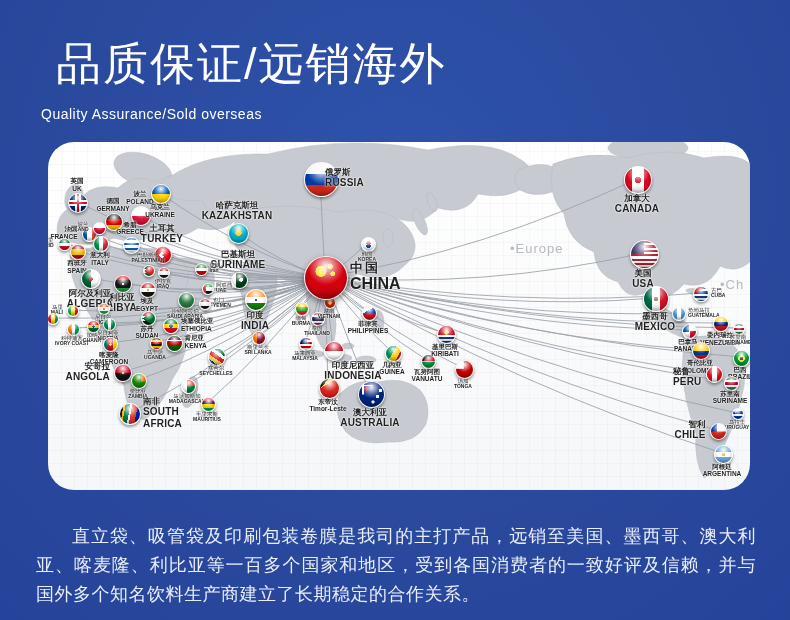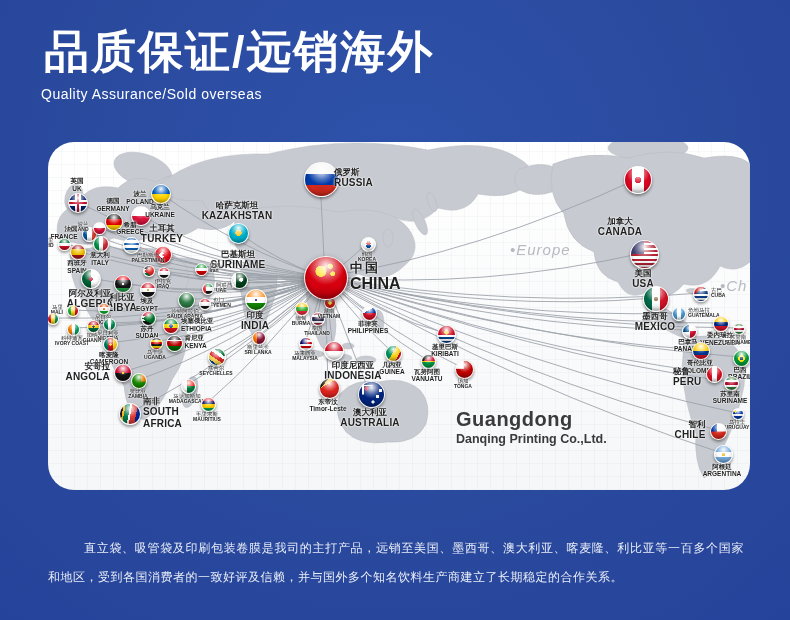"品质保证/远销海外" .hero h1 { font-weight: bold -> normal; margin: 4px -> 16px }
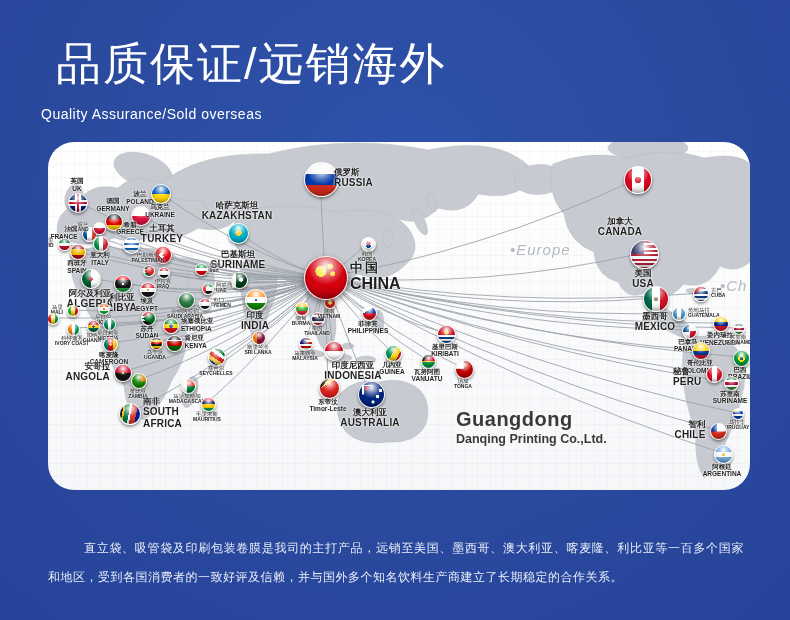"俄罗斯" div.lbl { left: 286px -> 277px }
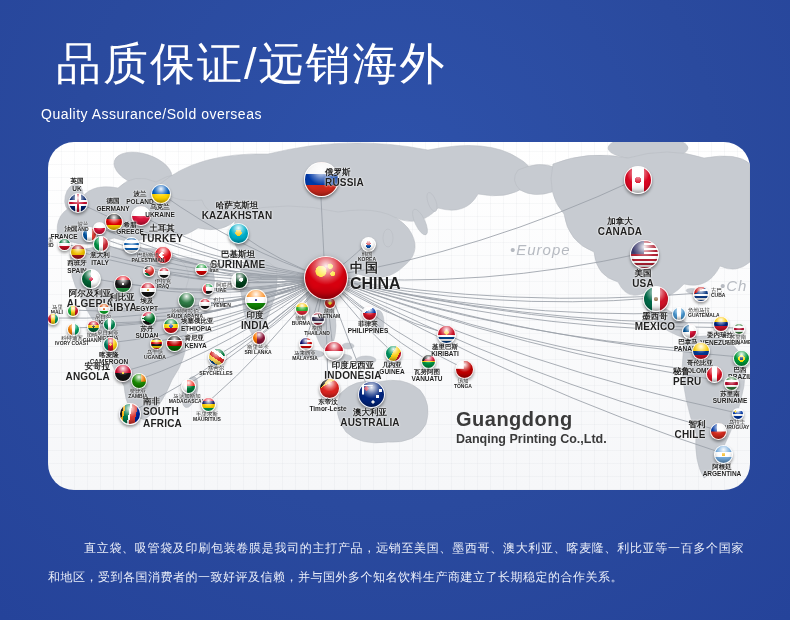"加拿大" div.lbl { left: 572px -> 589px; margin-top: 23px -> none }
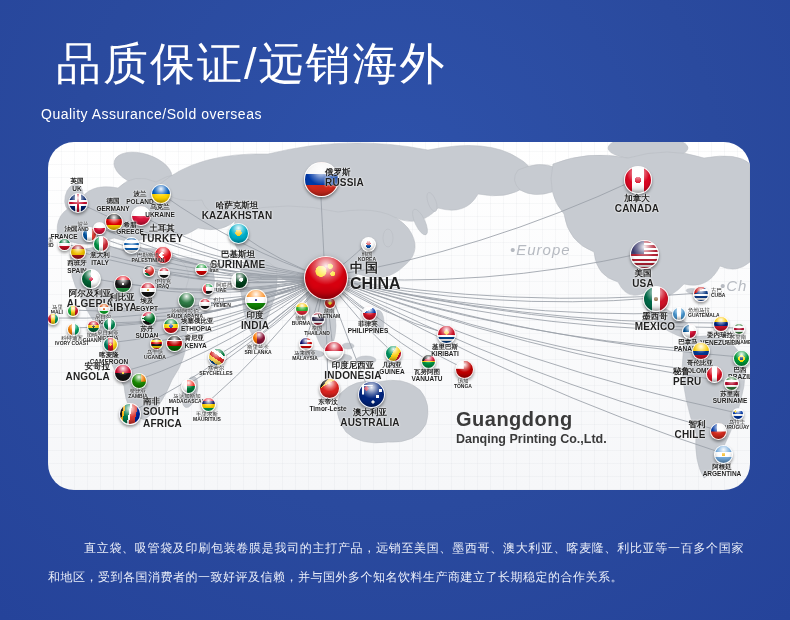"•Europe" .watermark { font-size: 15px -> 13px; font-style: italic -> none }
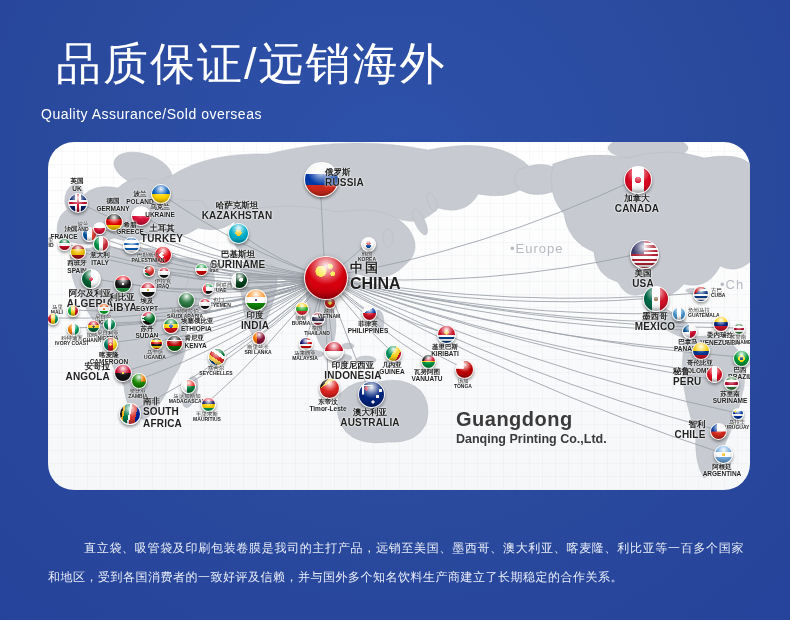"Guangdong" div.company { html: <div> <div>Guangdong</div> <div>Danqing Printing Co.,Ltd.</div> </div> -> none }
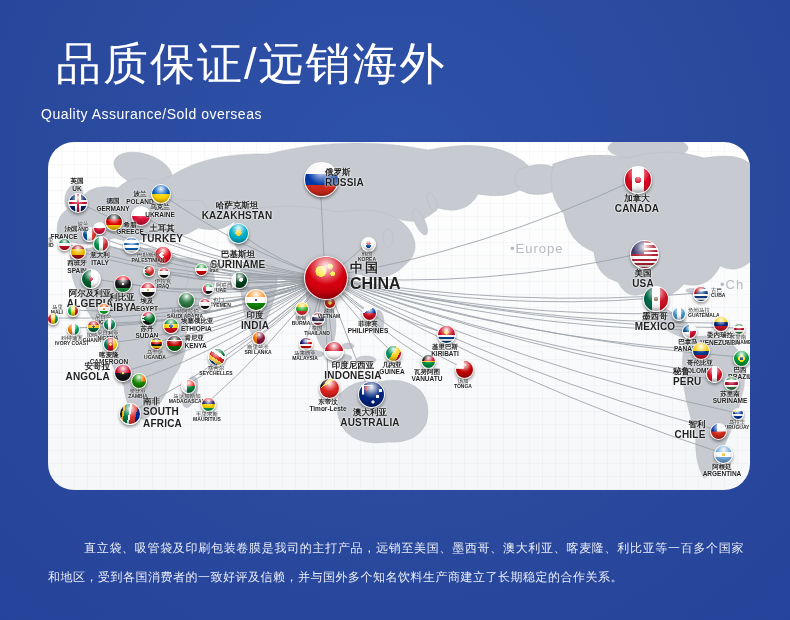"直立袋、吸管袋及印刷包装卷膜是我司的主打产品，远销至美国、墨西哥、澳大利亚、喀麦" .desc p { font-size: 12px -> 18px; margin: 12px -> 0 }
